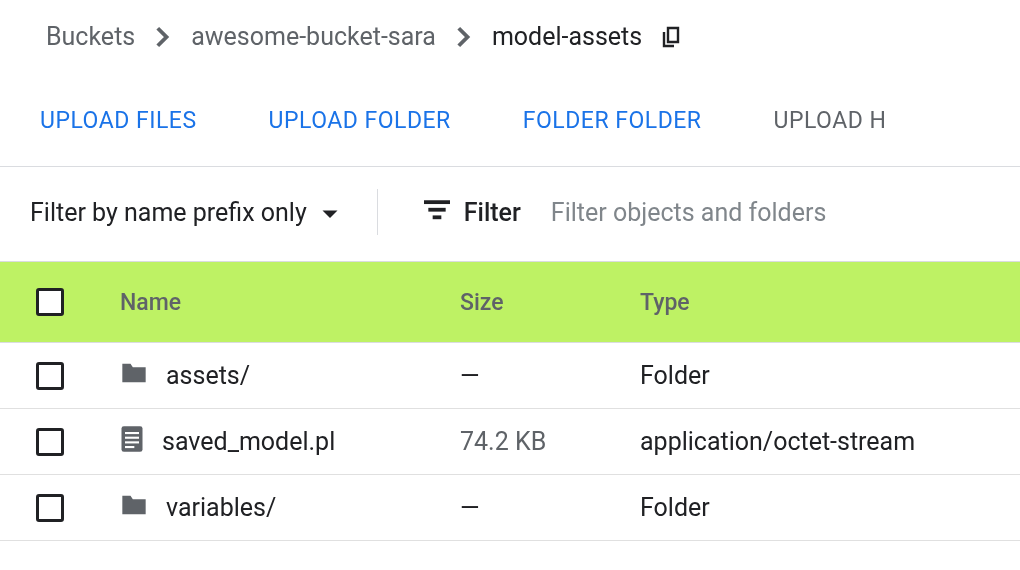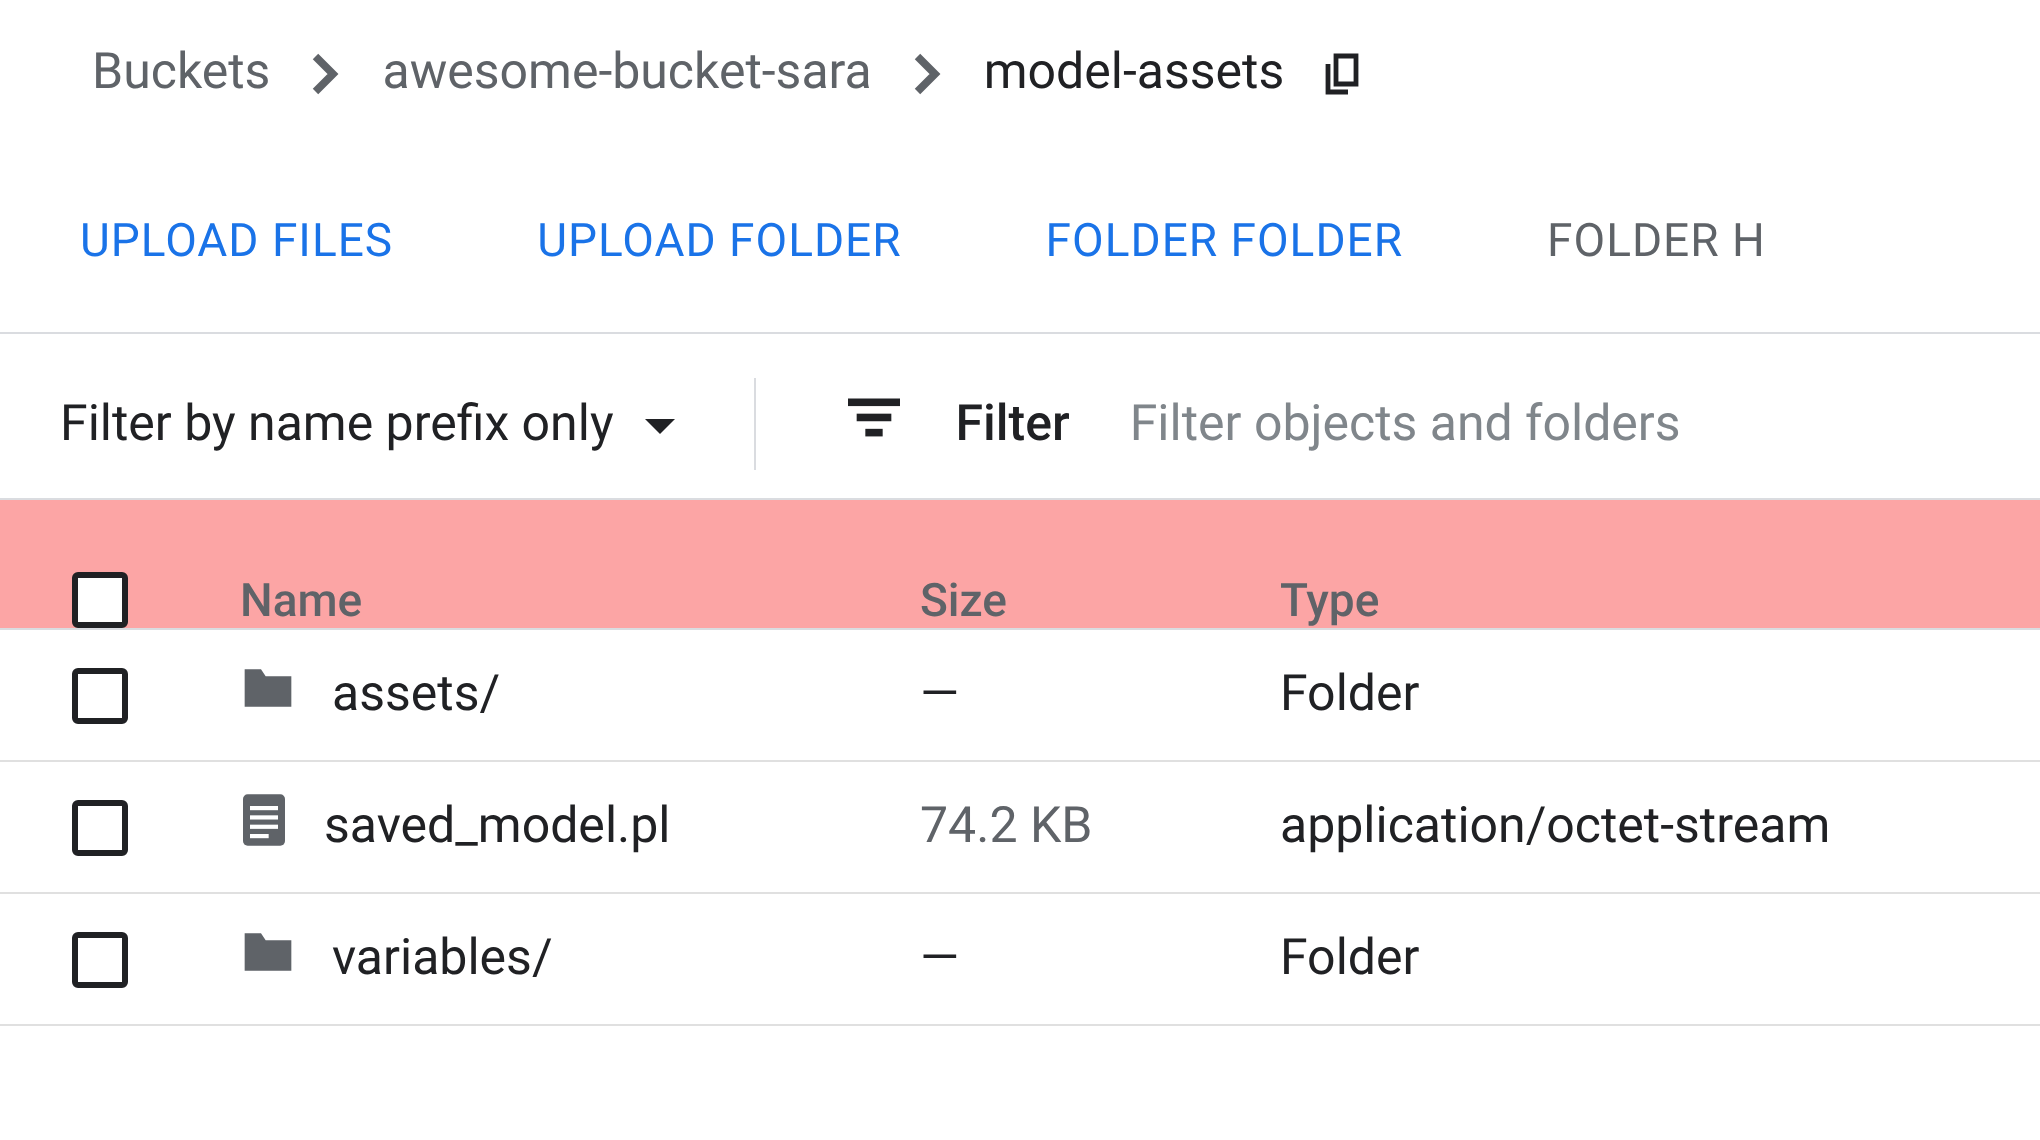"FOLDER H" span.action { text: FOLDER -> UPLOAD }
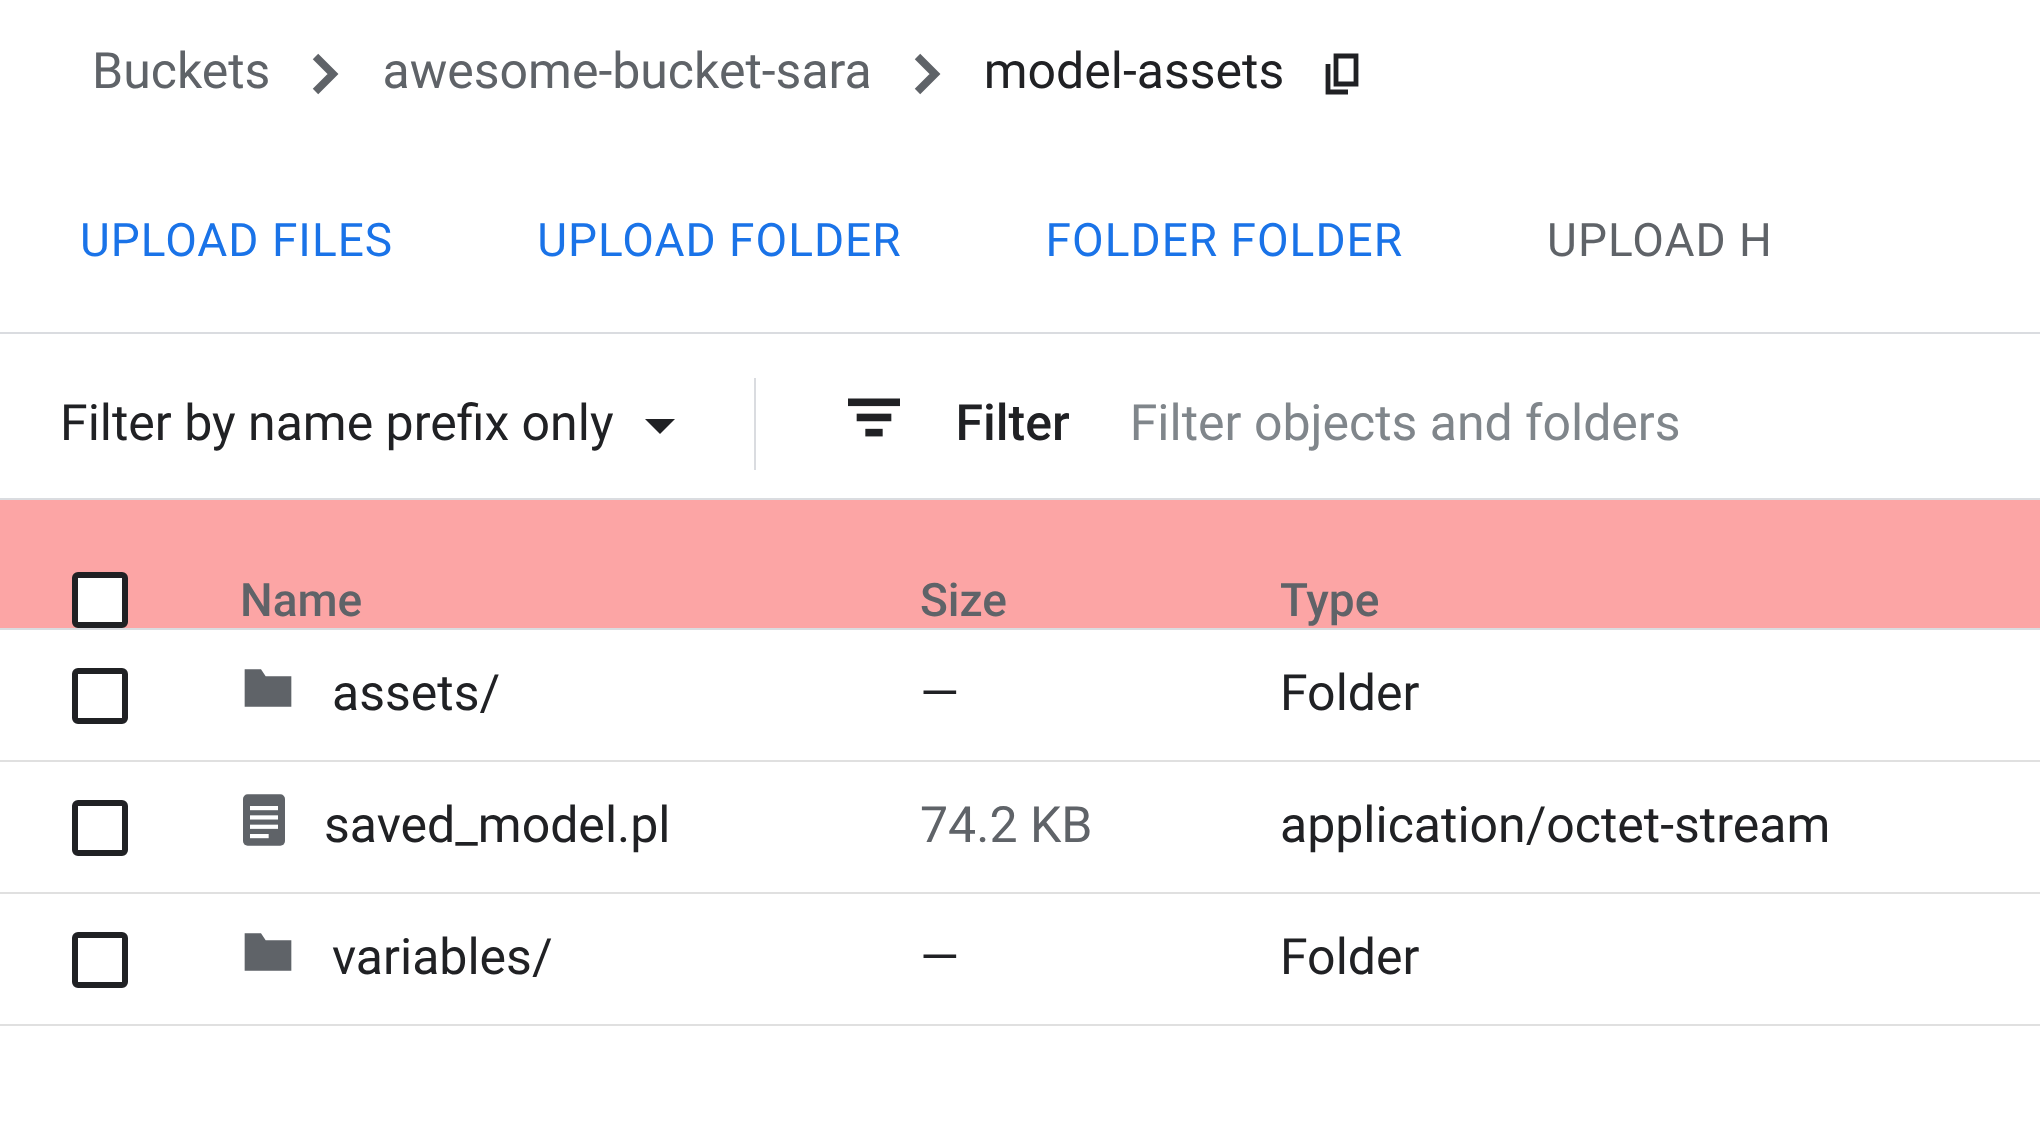"Filter by name prefix only" .filter-bar { padding: 22px 0 14px 30px -> 22px 0 26px 30px }
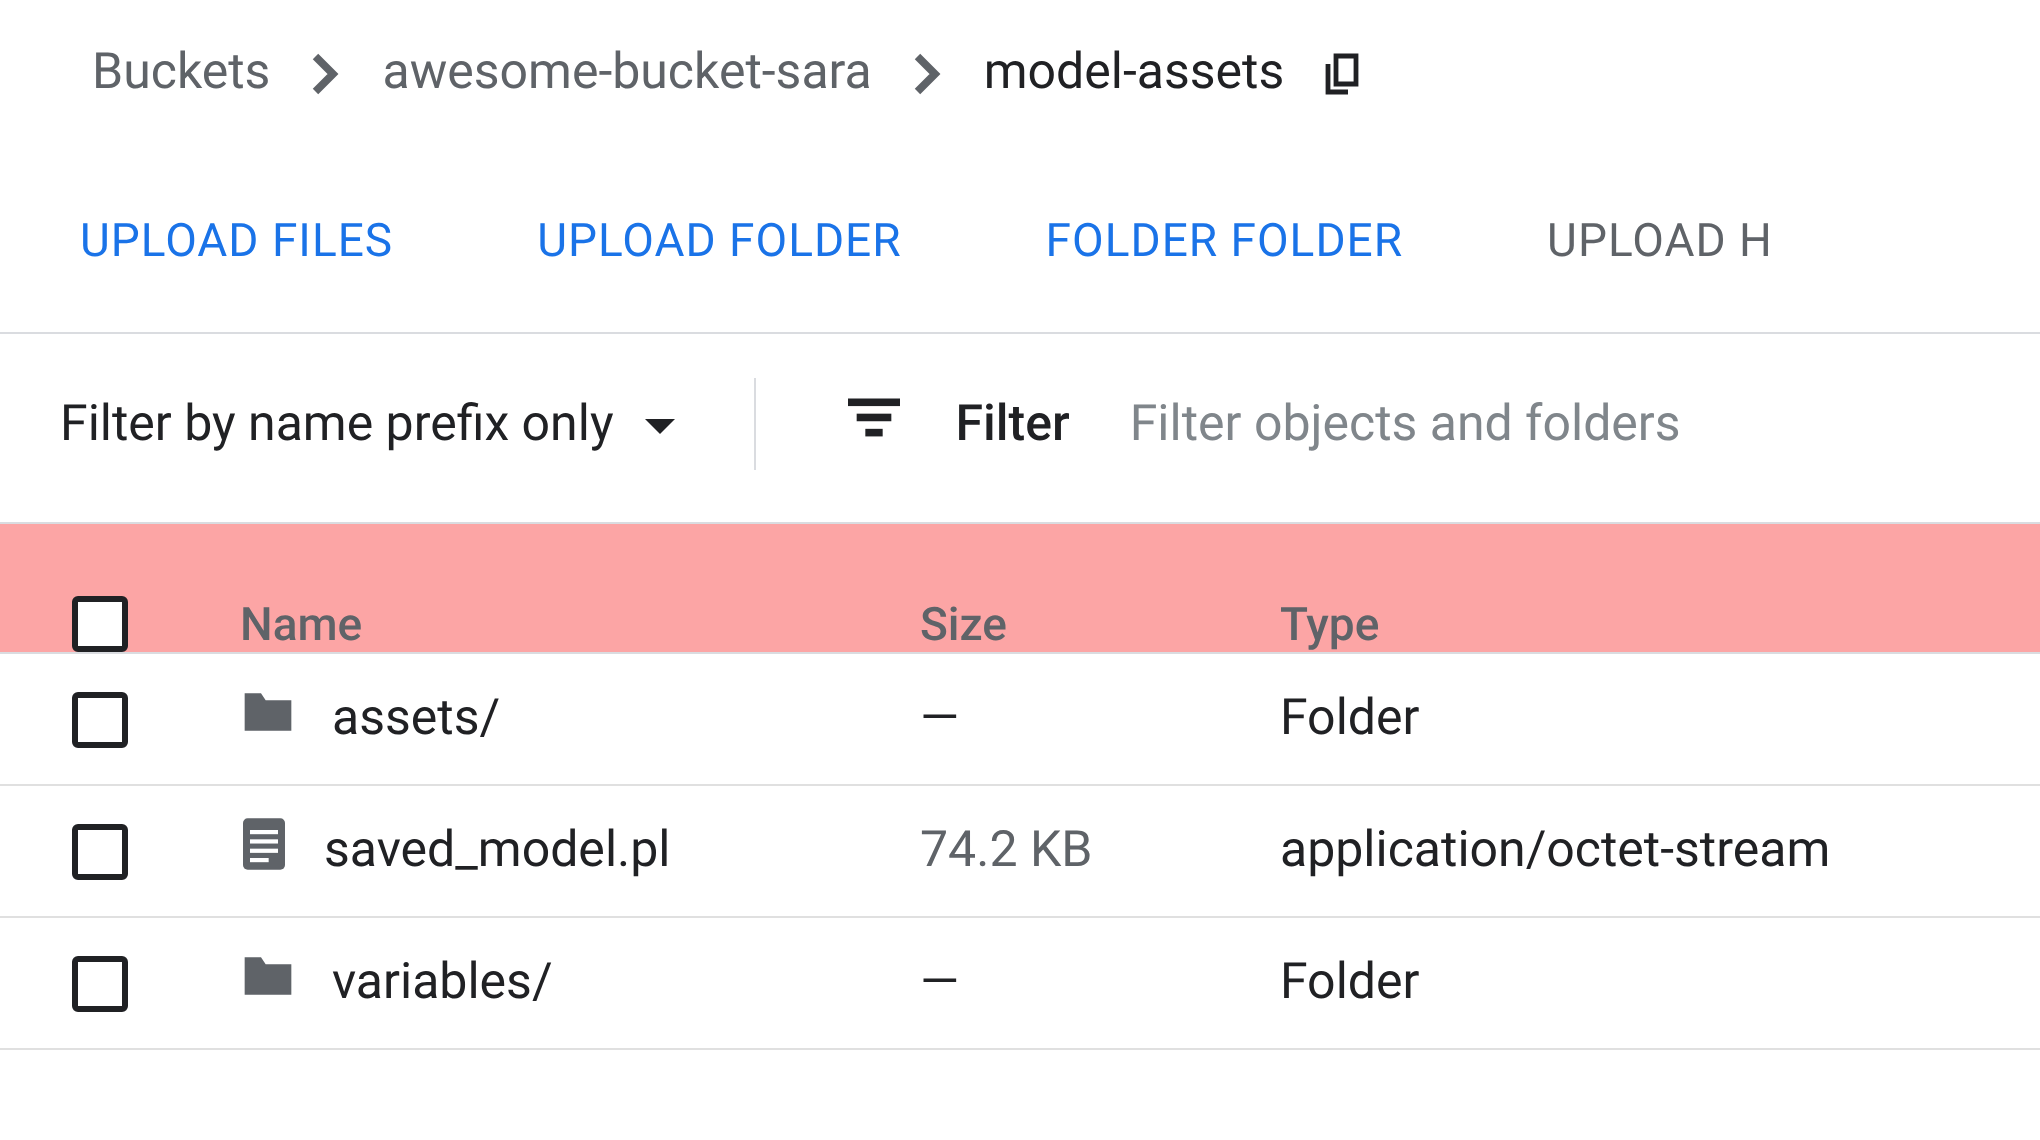"Filter" .filter-label-wrap { gap: 28px -> 14px }
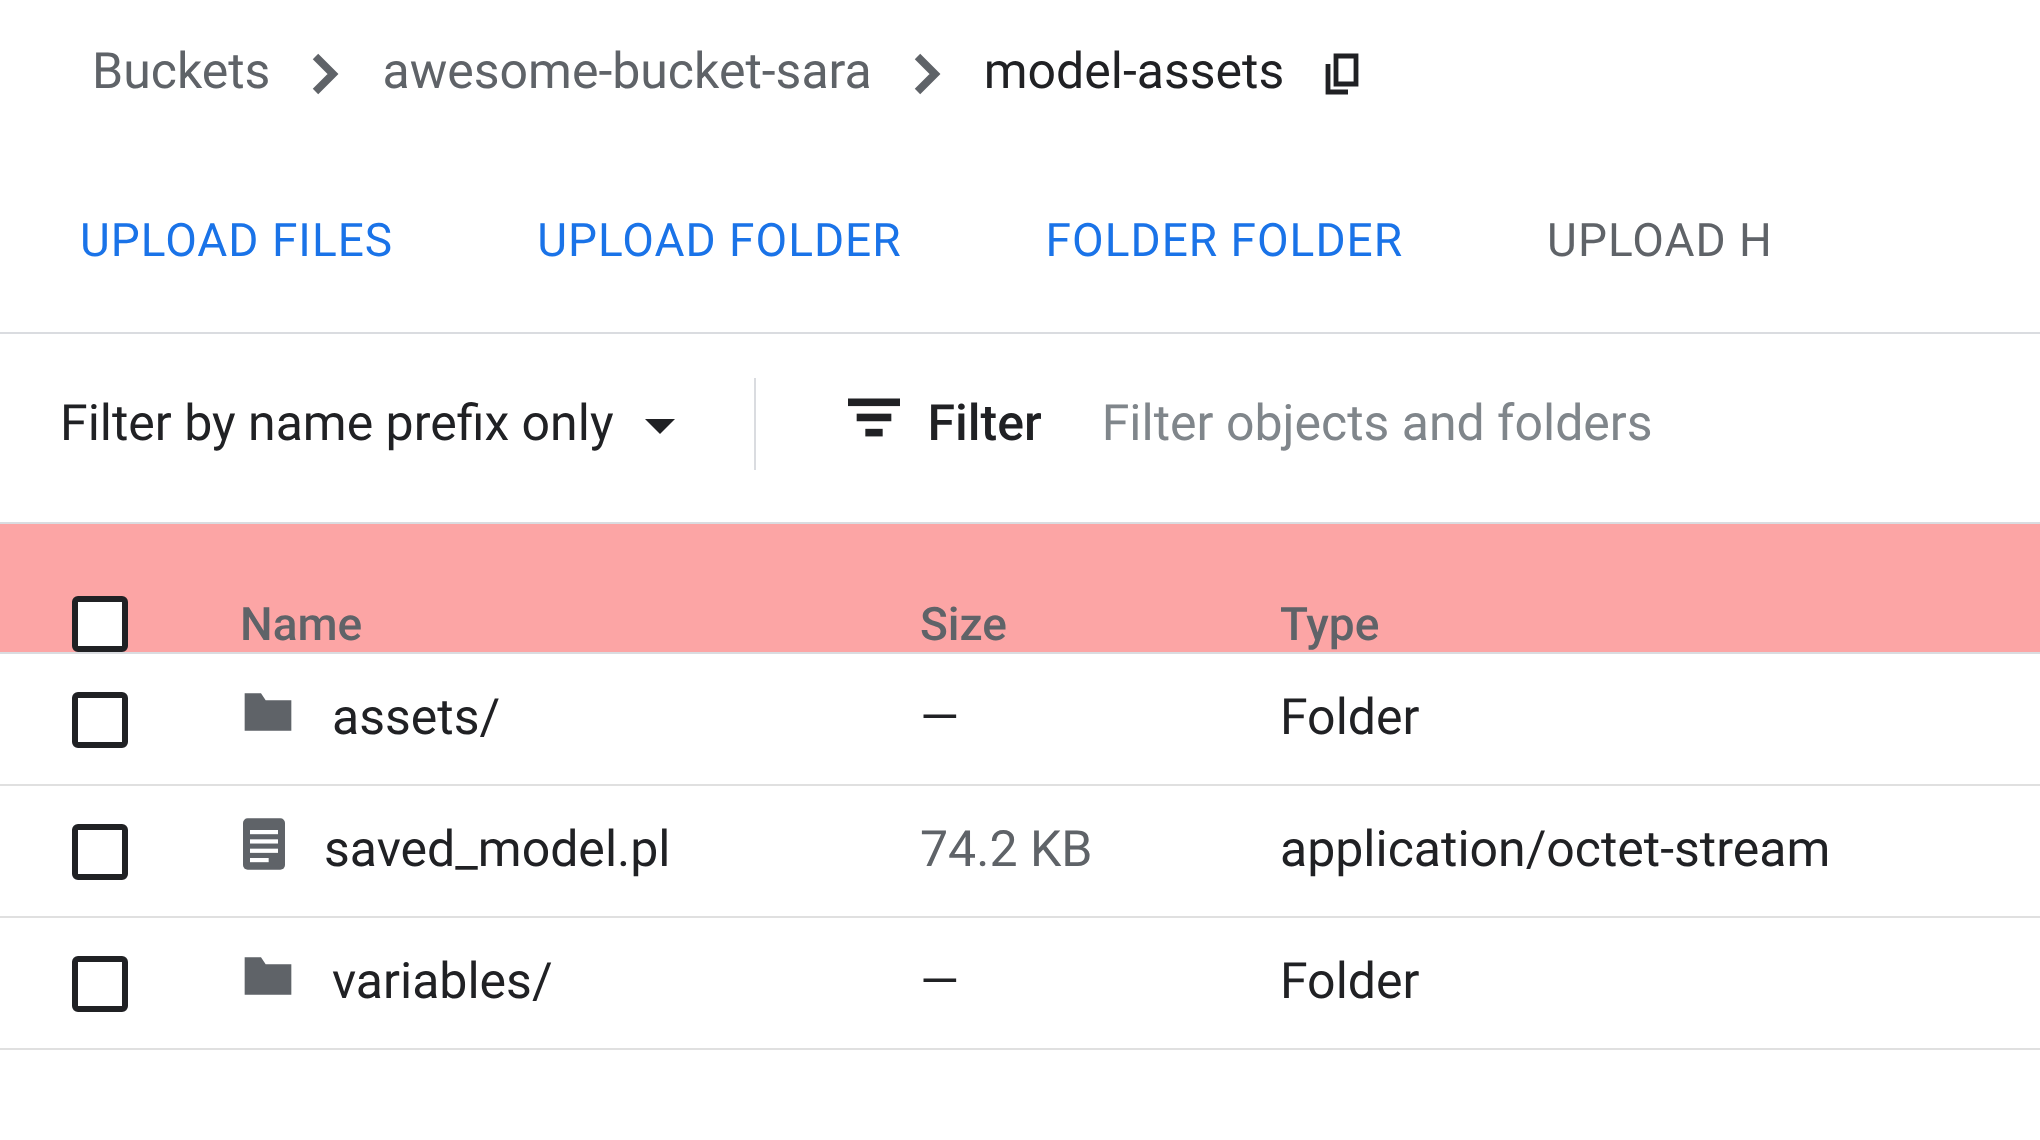"Name" .table-header { align-items: flex-end -> center; background: #fca5a5 -> #bef264; height: 66px -> 82px }
